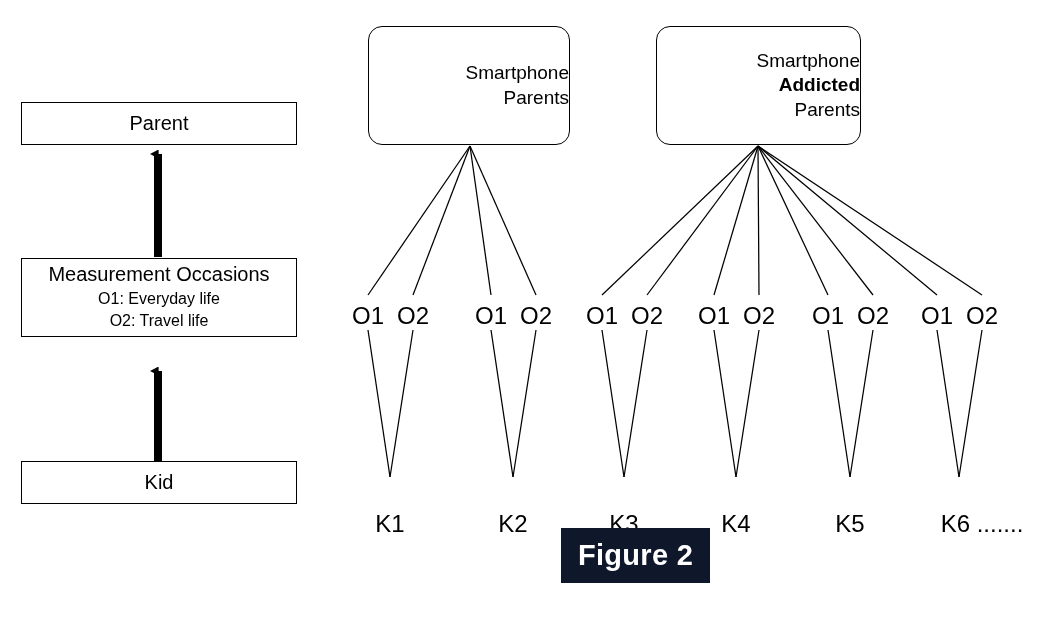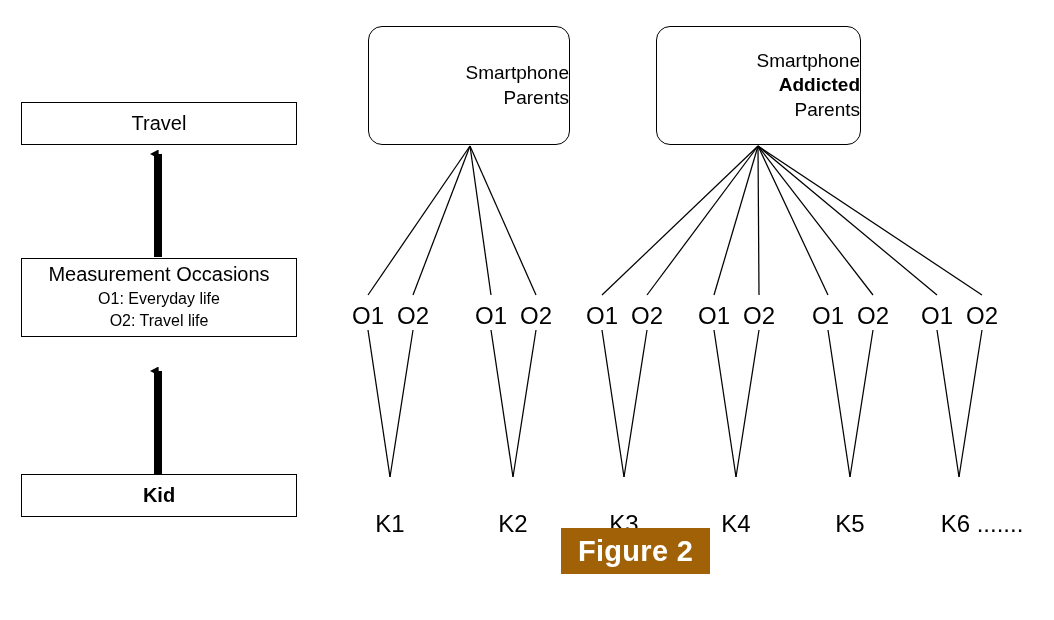"Travel" div.legend-title { text: Travel -> Parent }
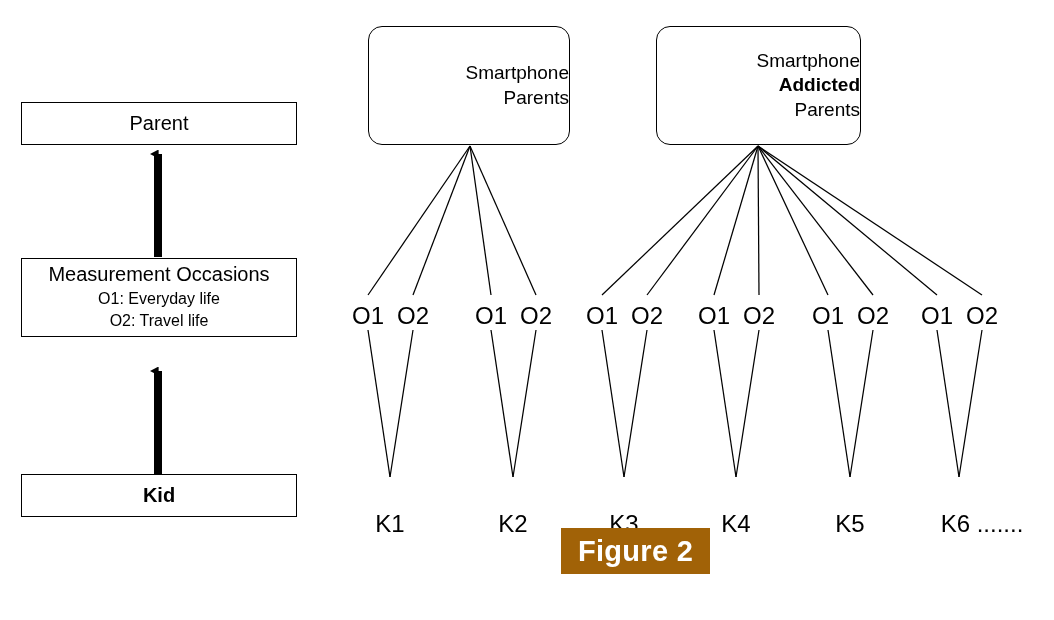"Kid" #legend-kid-box { font-weight: bold -> none; top: 474px -> 461px }
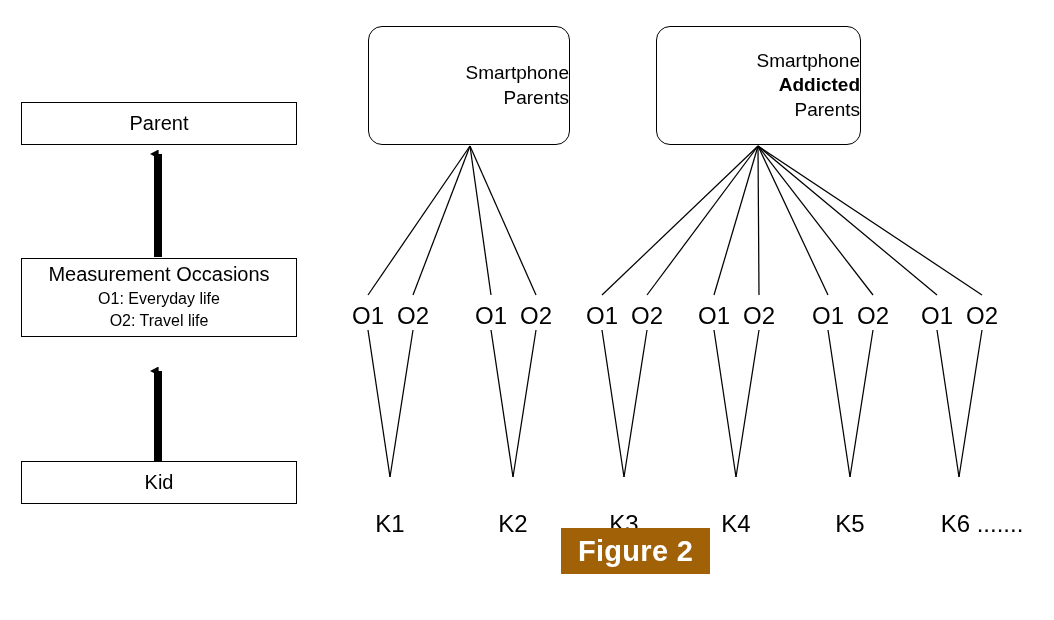"Figure 2" #figure-caption-banner { background: #a16207 -> #0f172a; height: 46px -> 55px }
